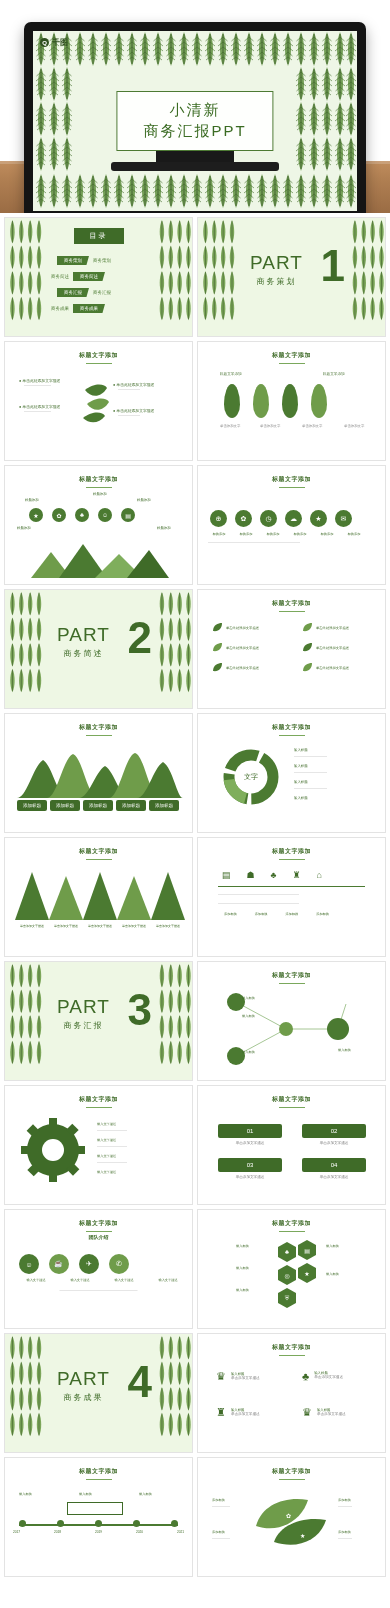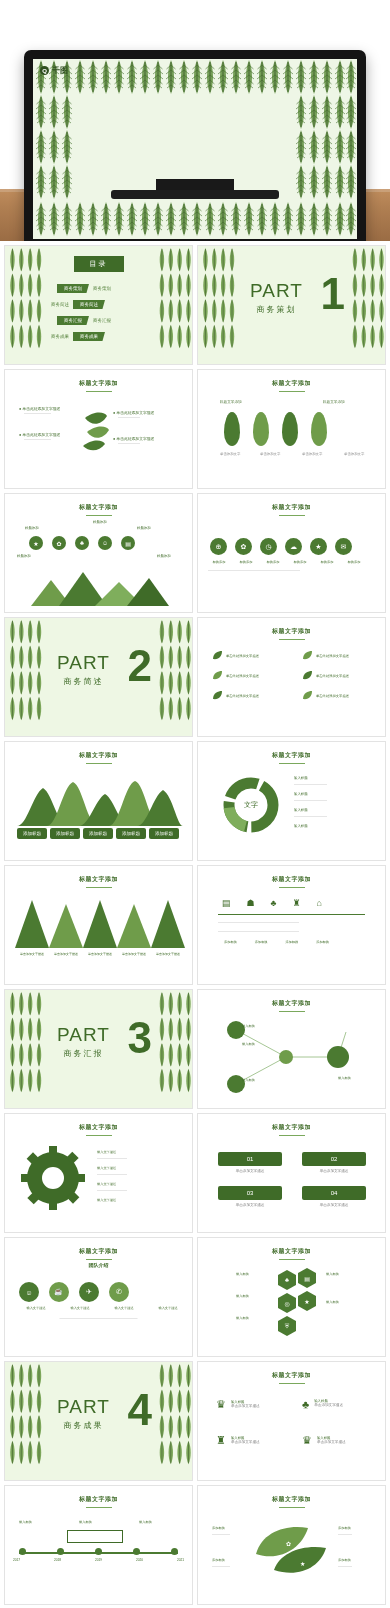"千图" .hero { margin-top: 28px -> none }
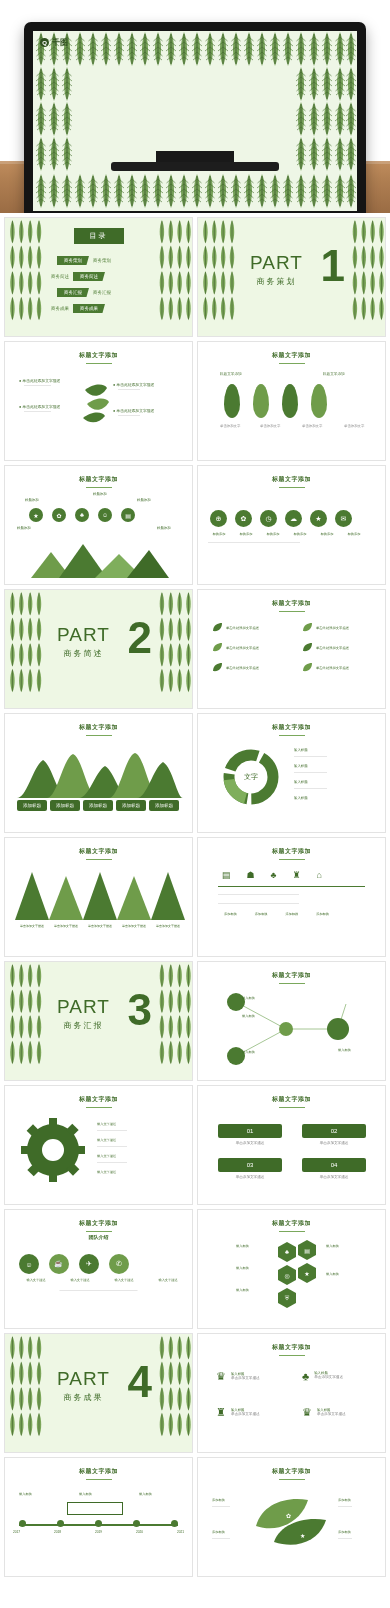"小清新" div.cover-title-box { html: none -> <div> <div>小清新</div> <div>商务汇报PPT</div> </div> }
